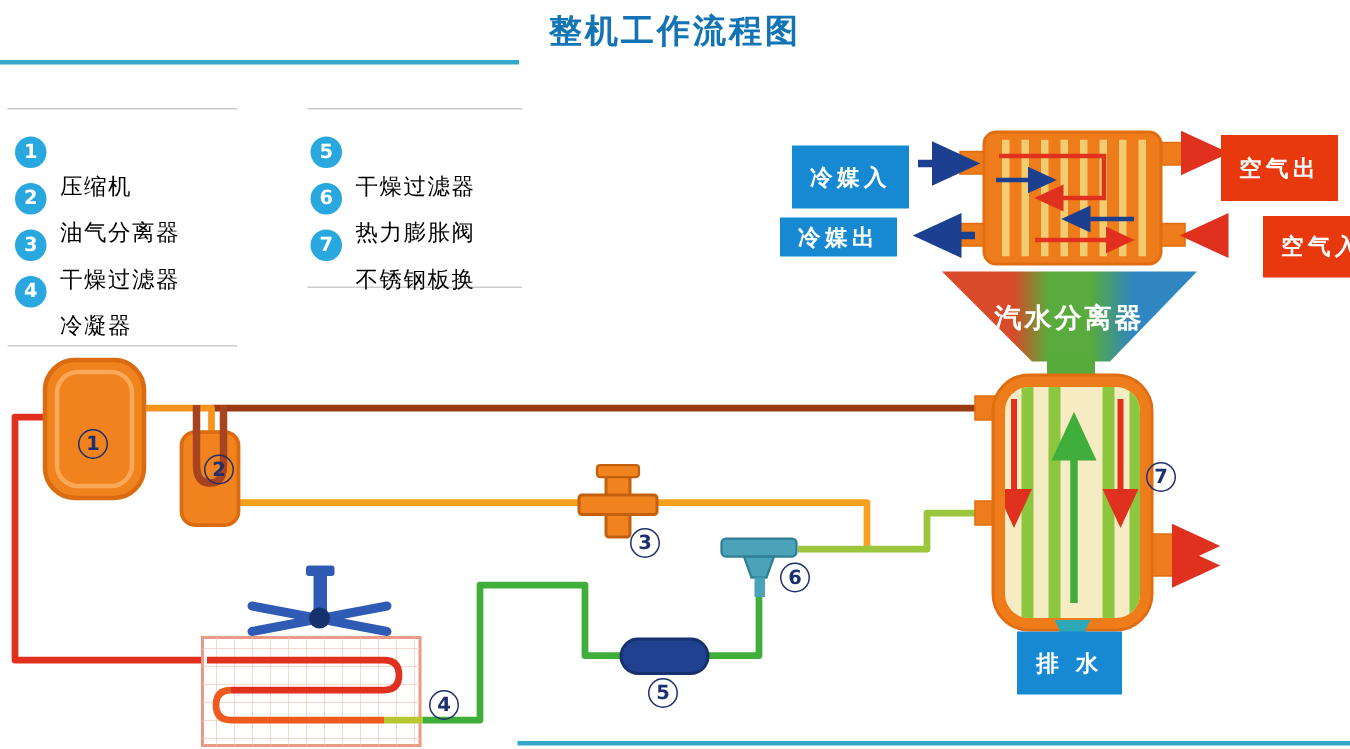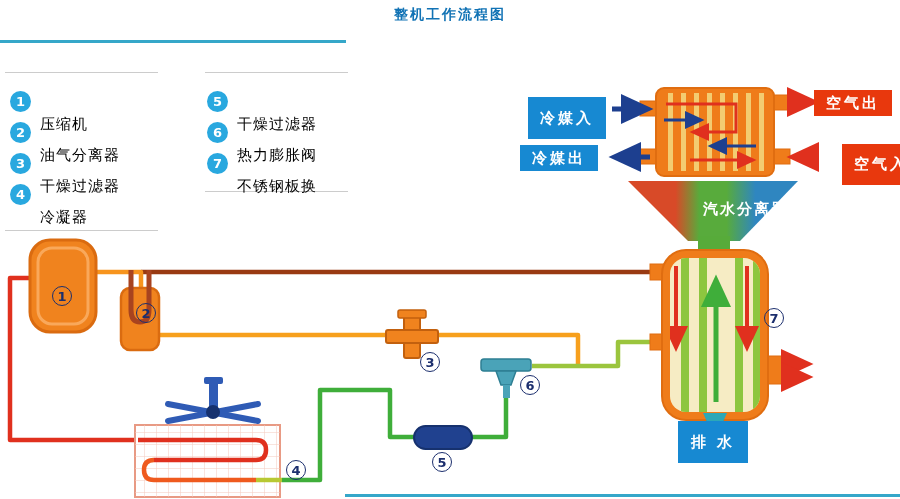"整机工作流程图" .title { font-size: 14px -> 22px }
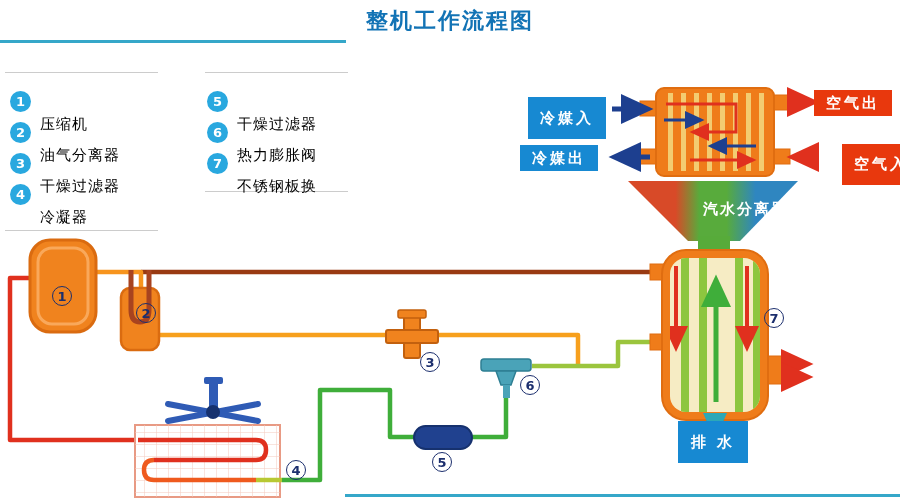"空气出" div.abs { height: 26px -> 44px }
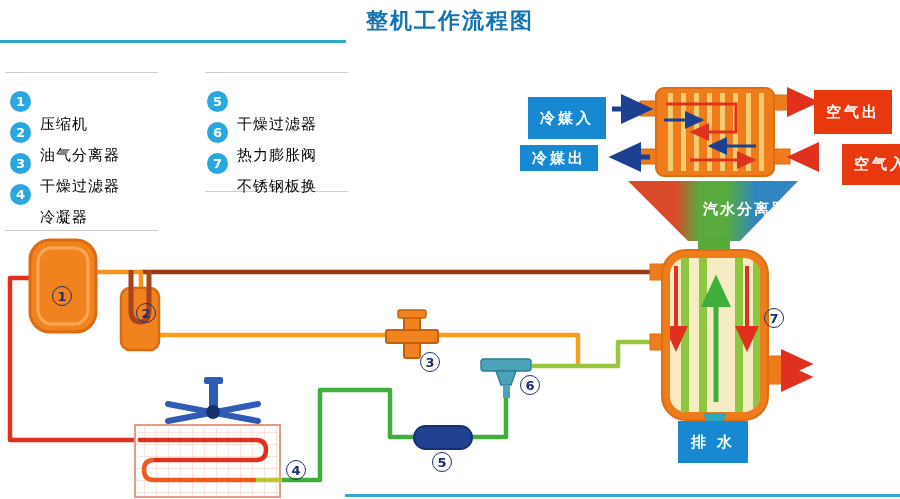"汽水分离器" .sep-label { font-size: 15px -> 18px; text-align: right -> center }
